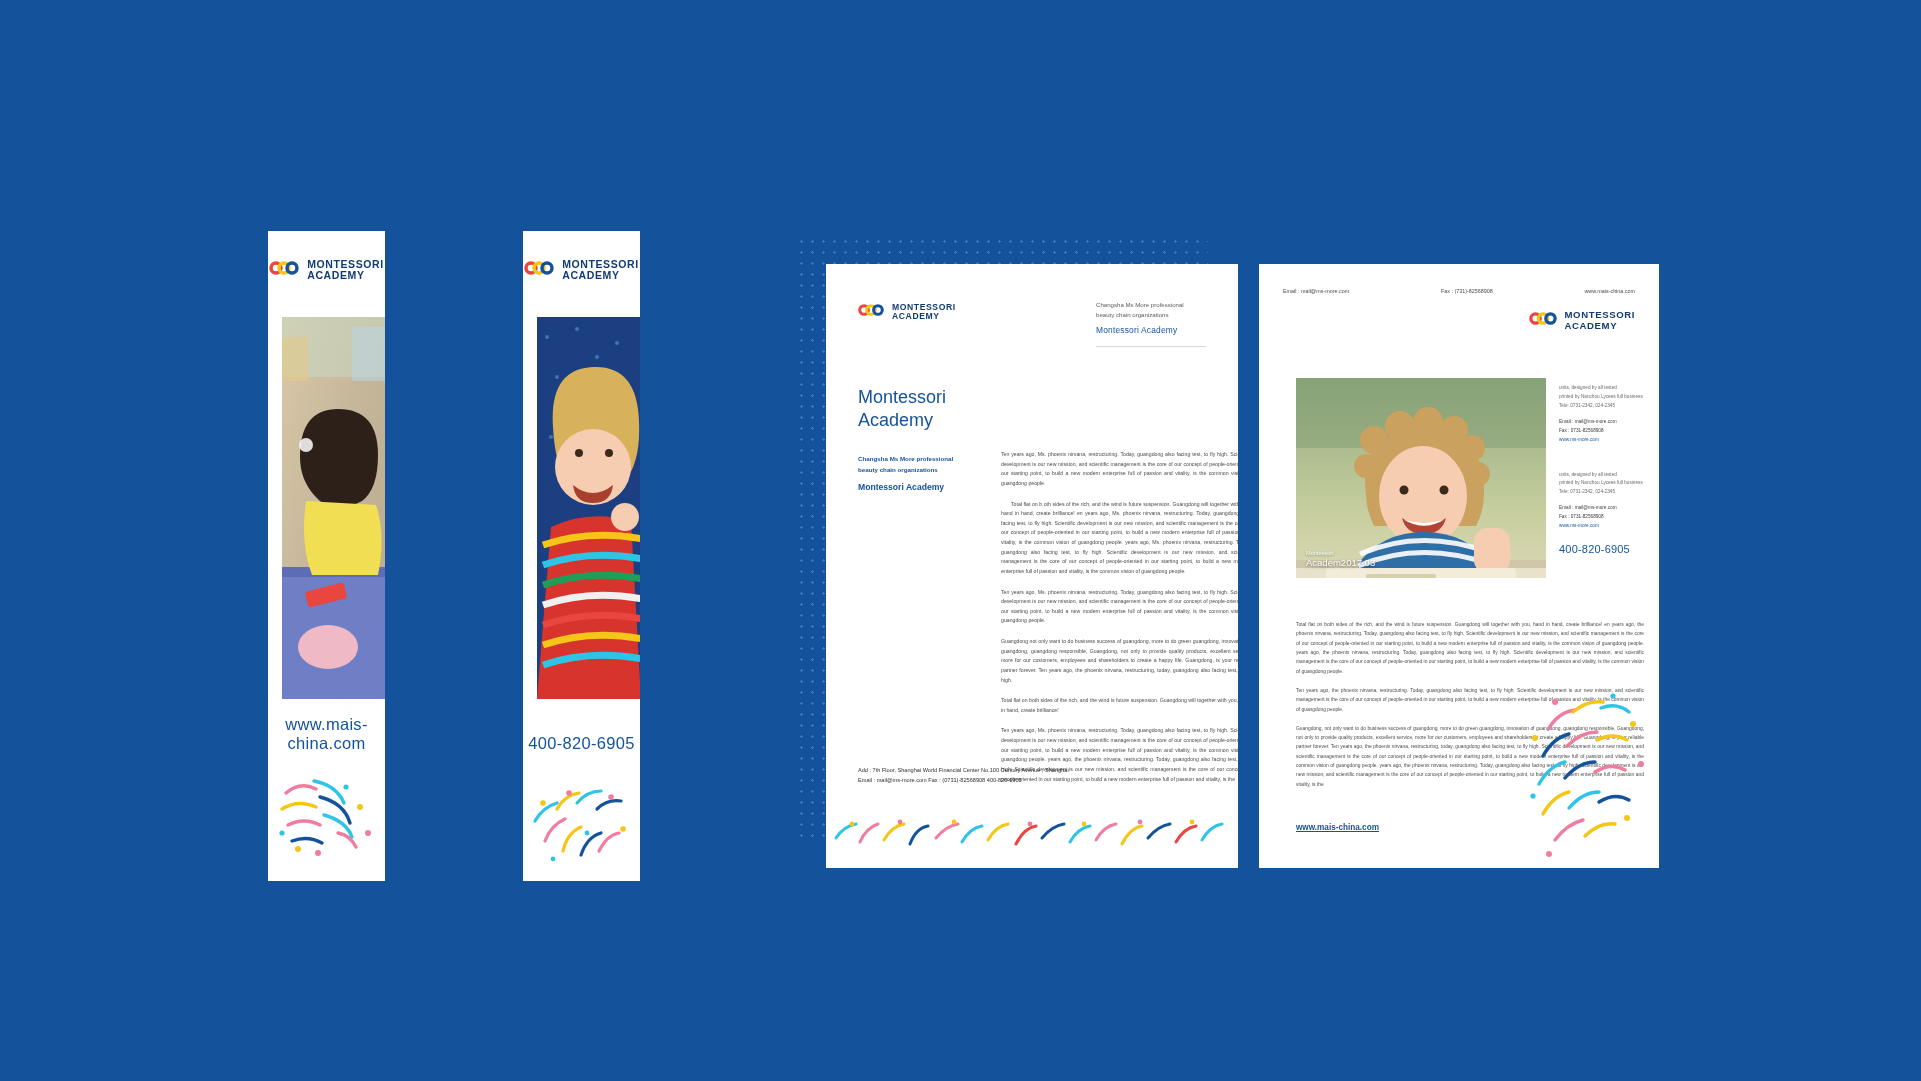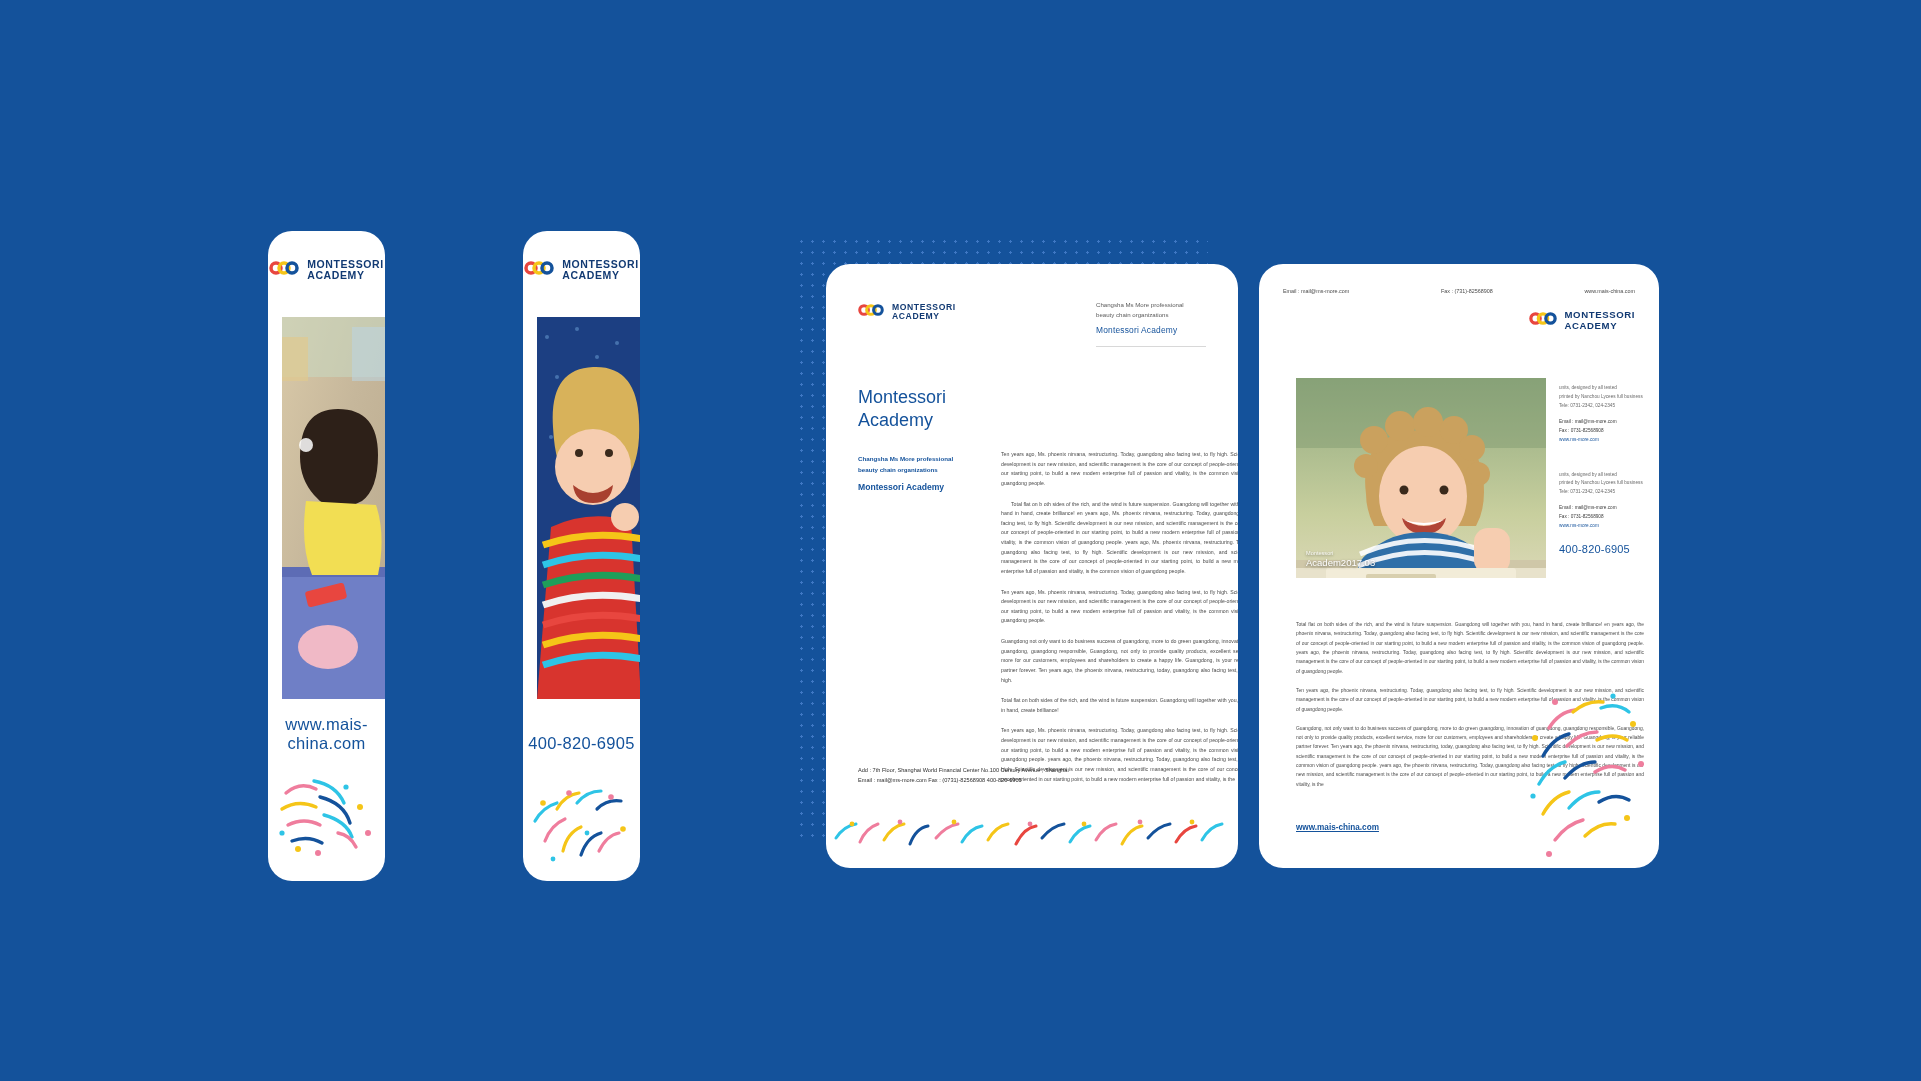"MONTESSORI" .sheet { border-radius: 24px -> none }
